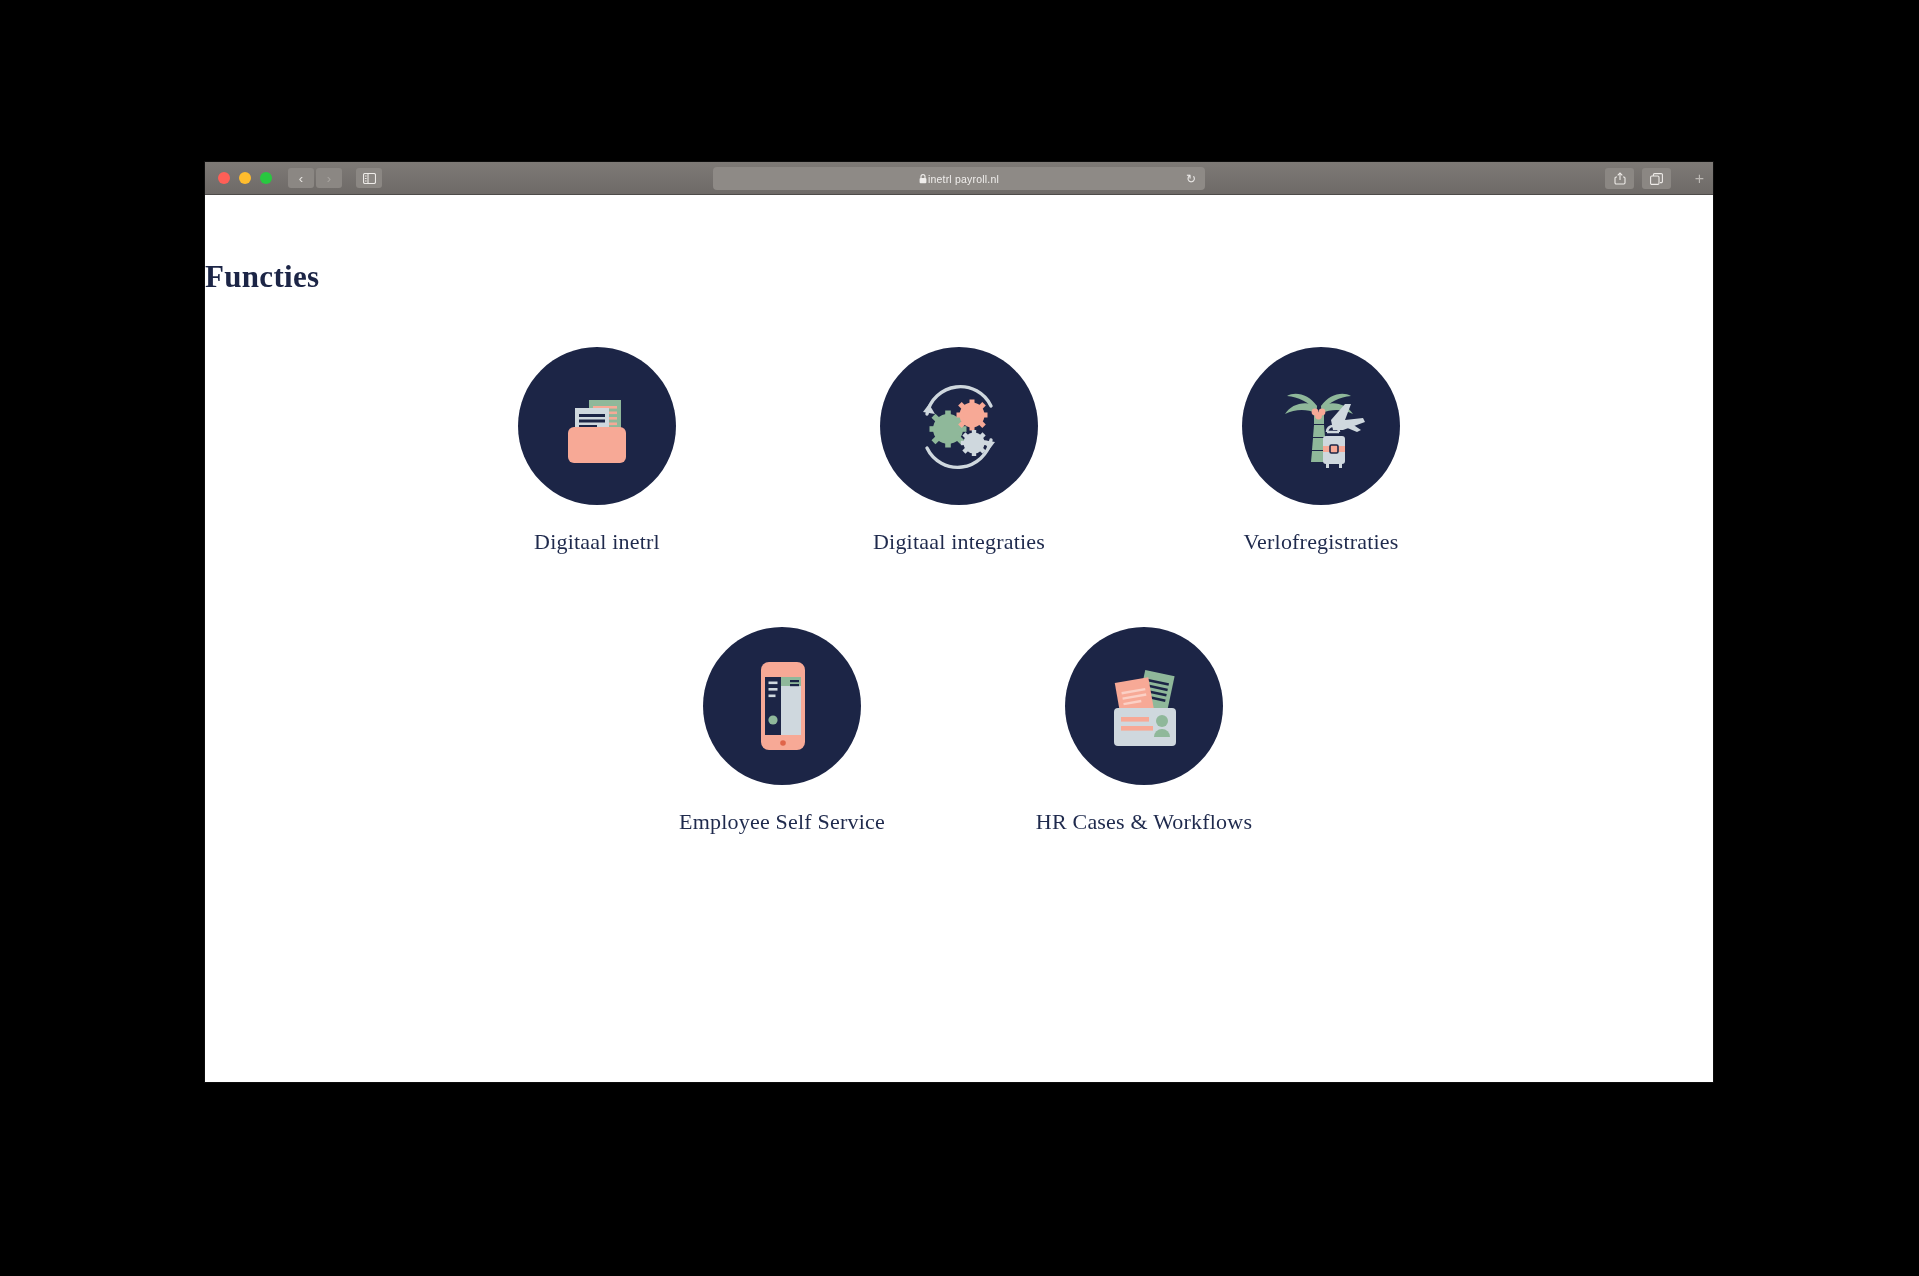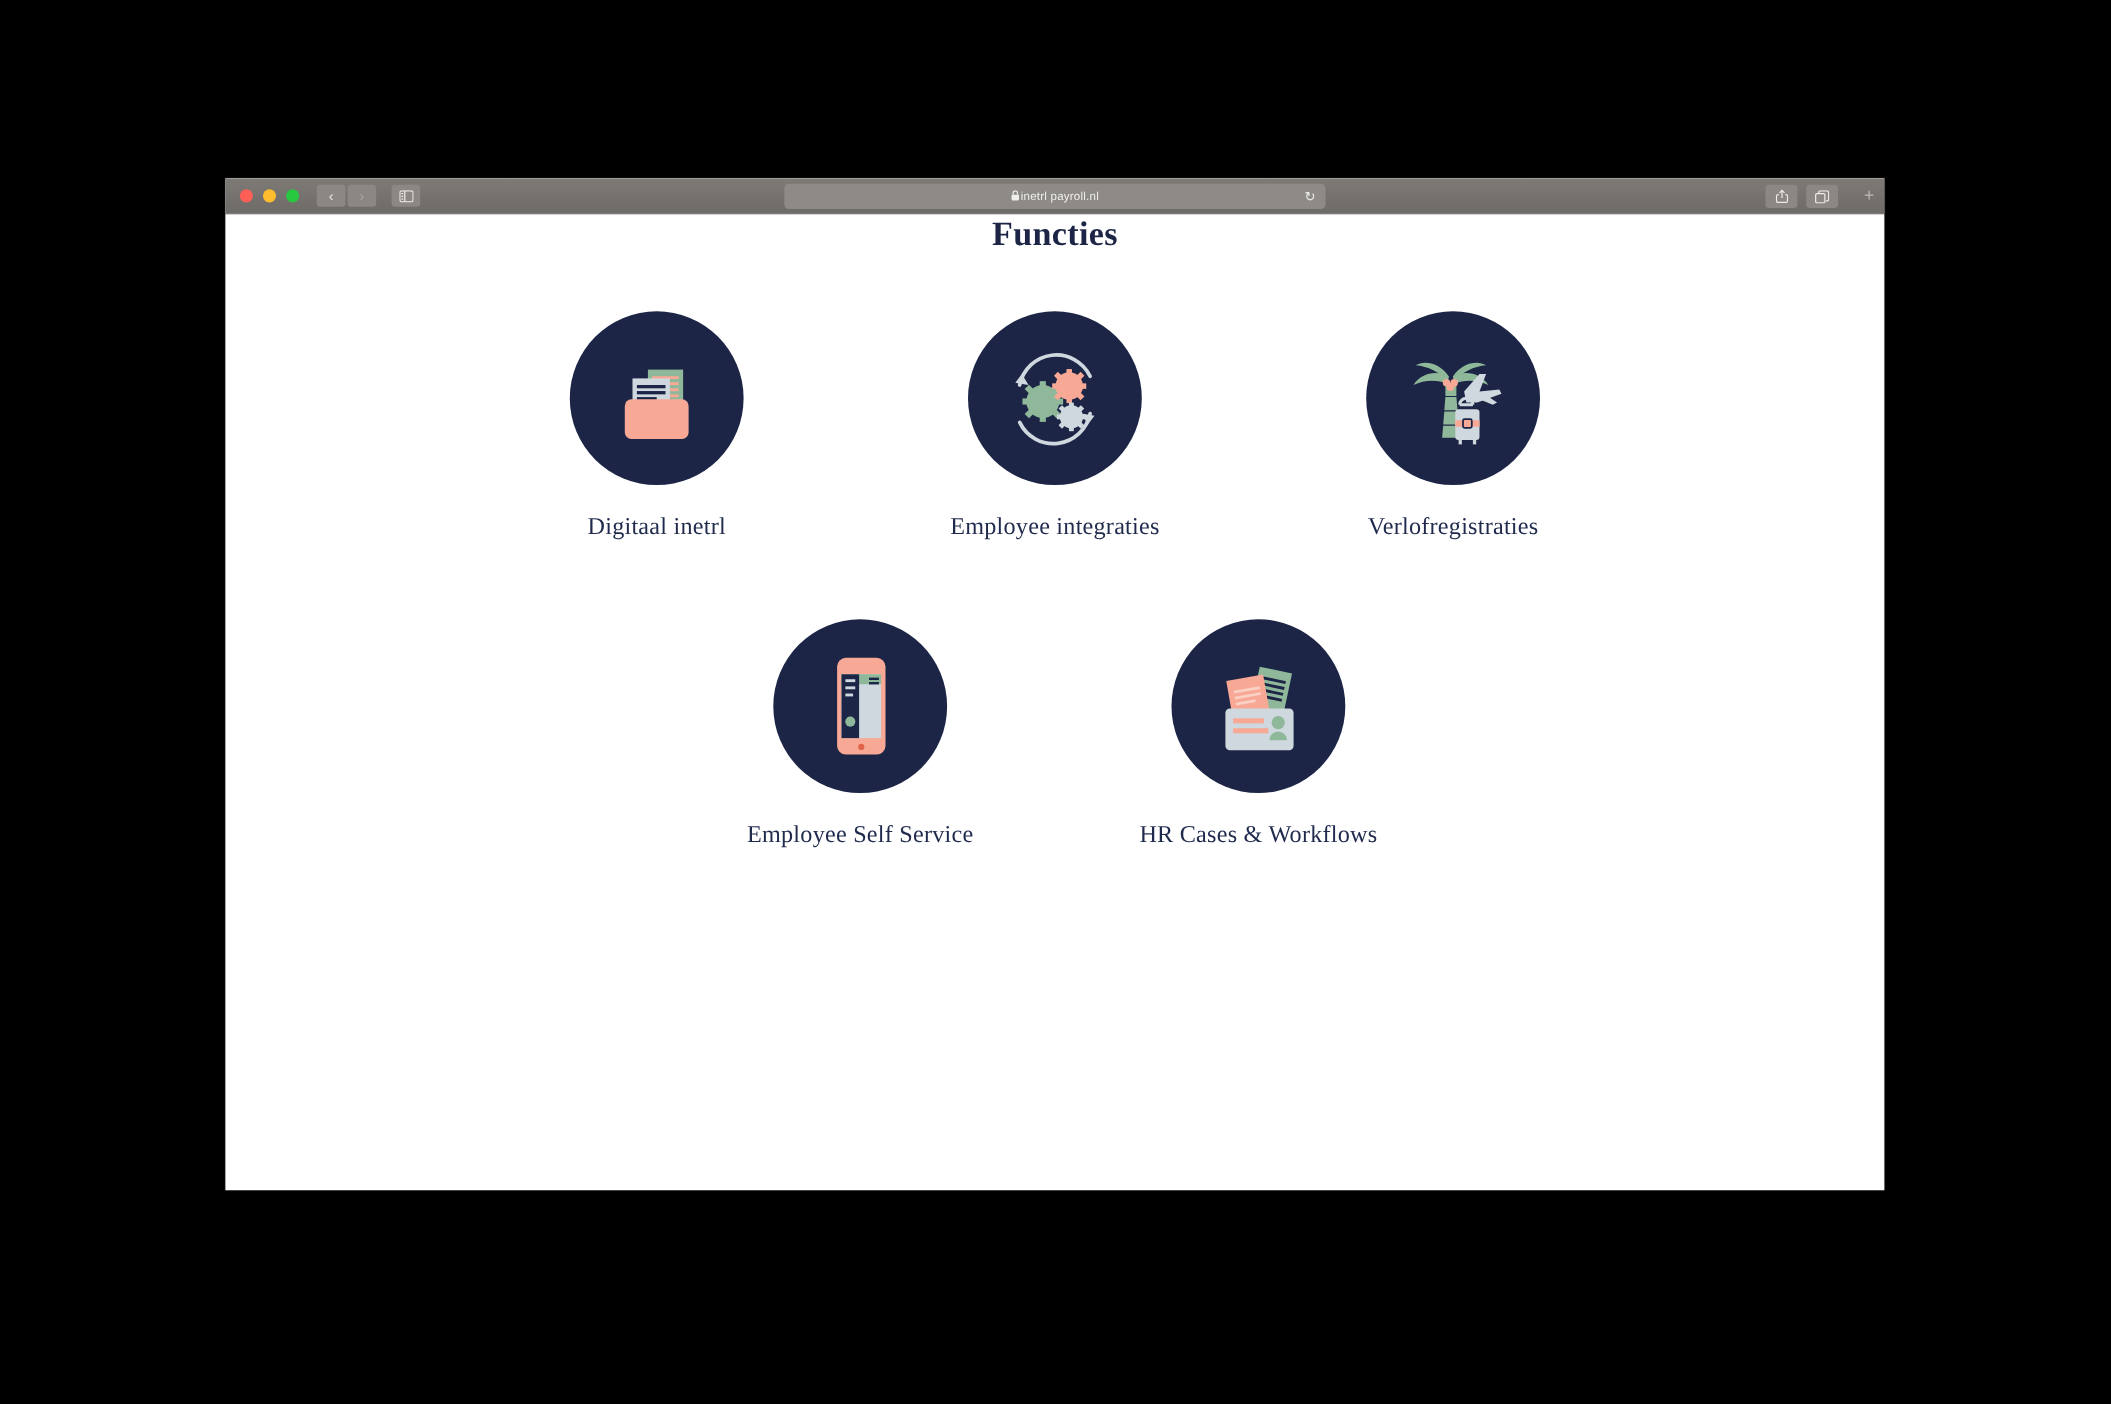"Functies" .page-title { margin-top: none -> 64px; text-align: center -> left }
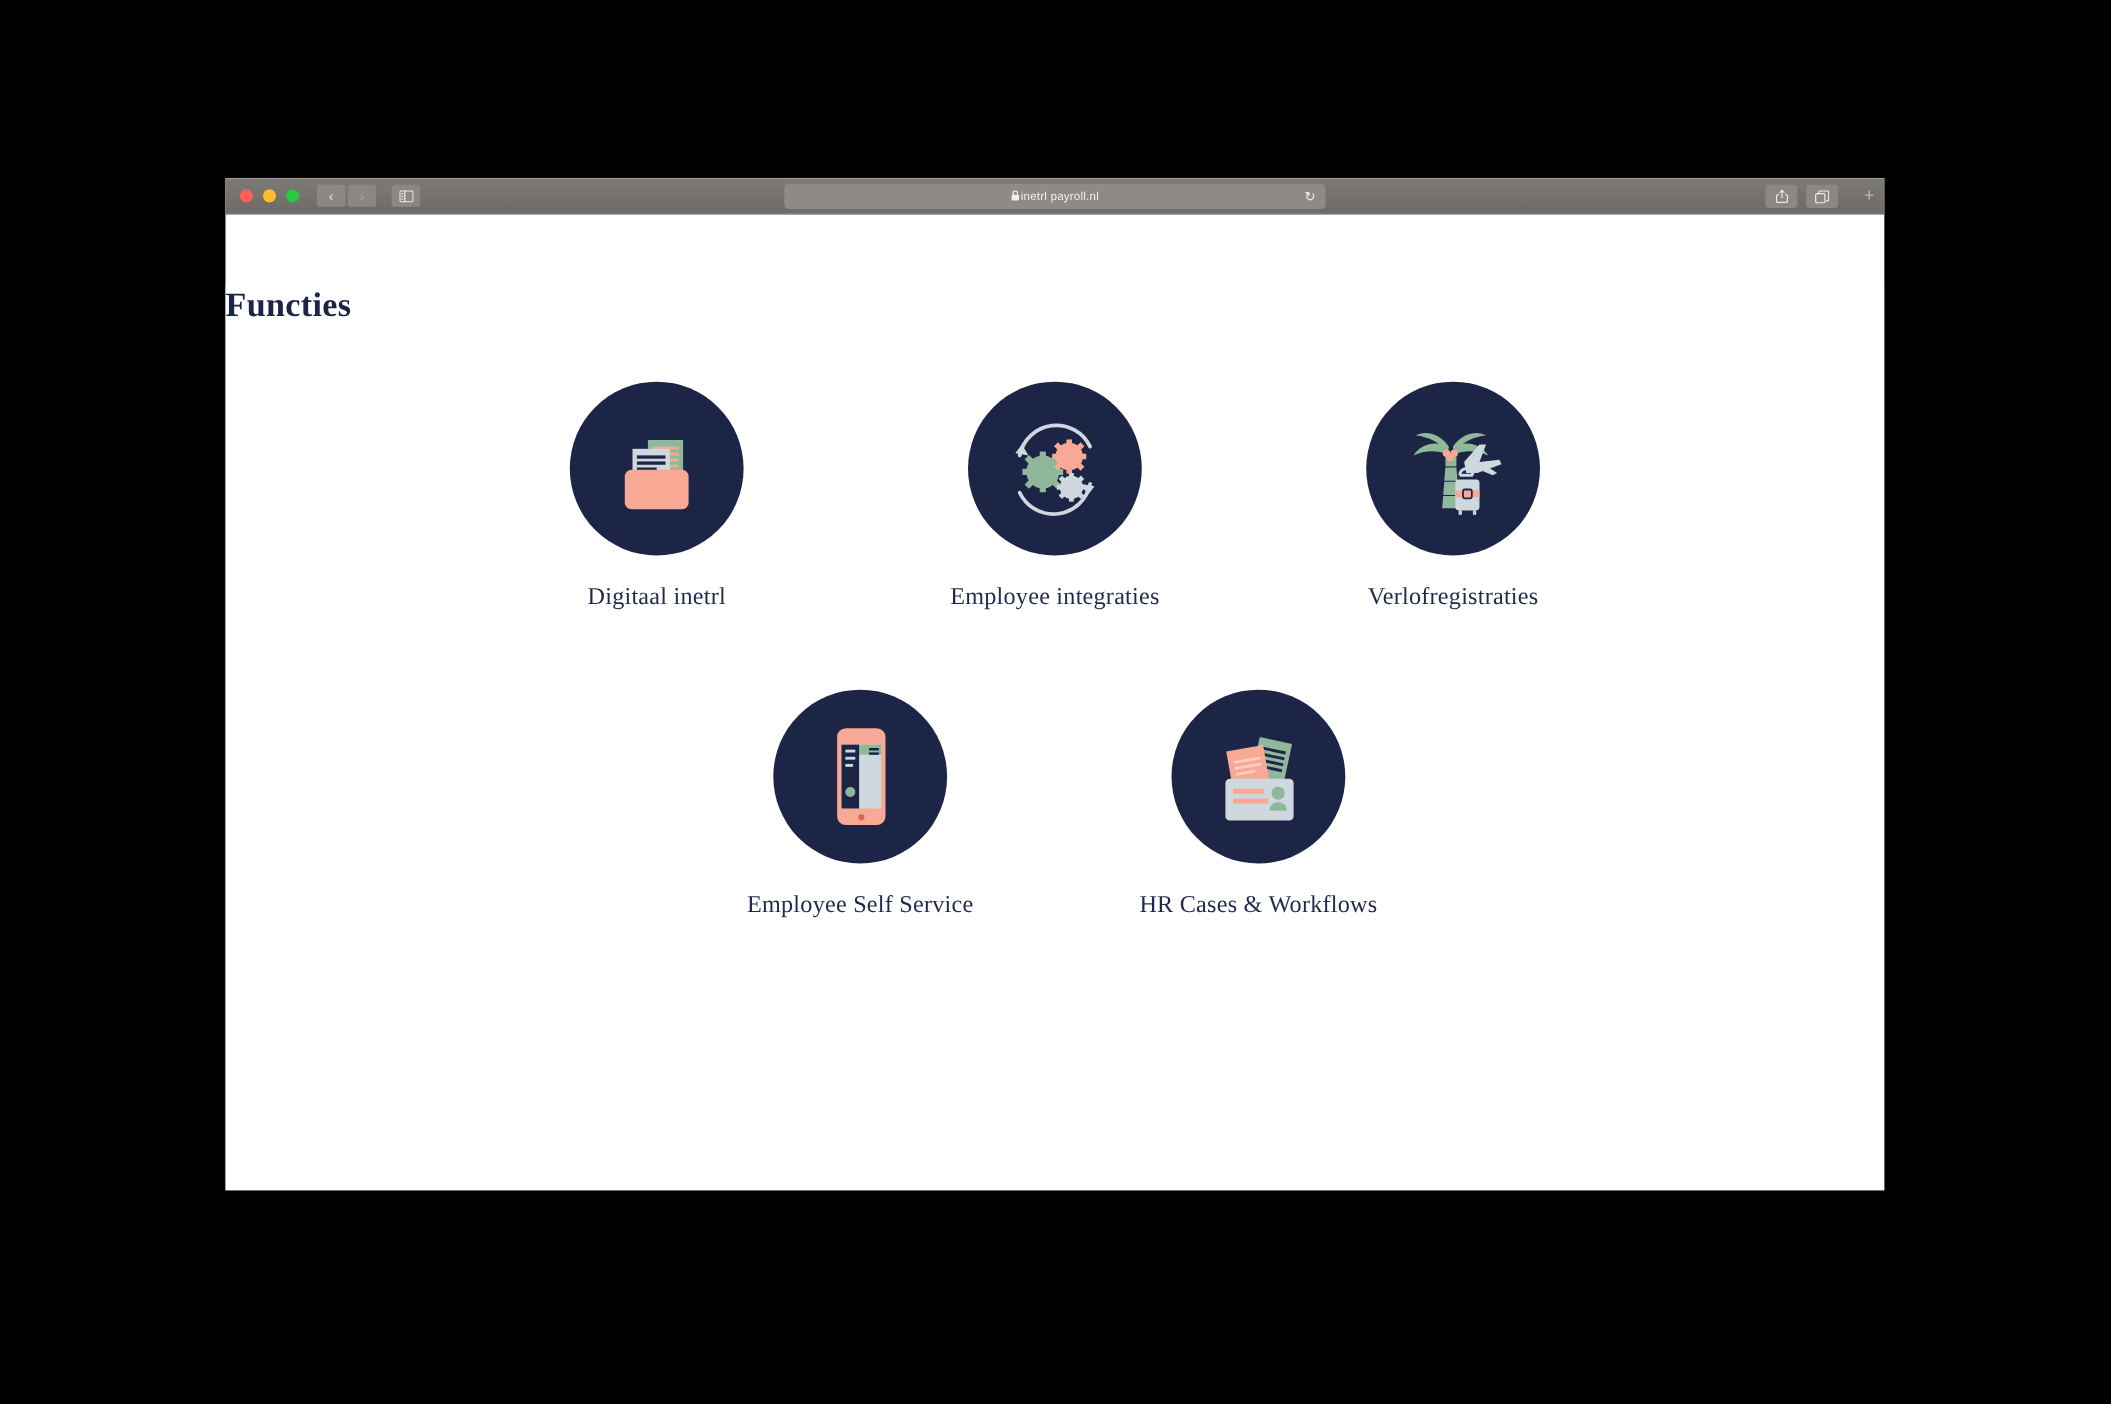"Employee integraties" div.feature-label { text: Employee -> Digitaal }
